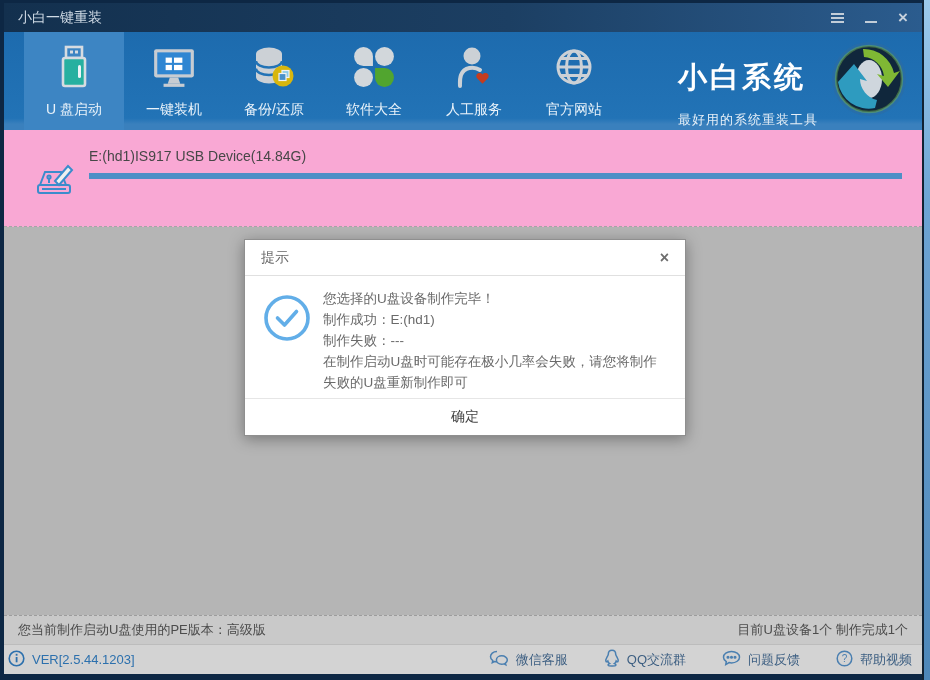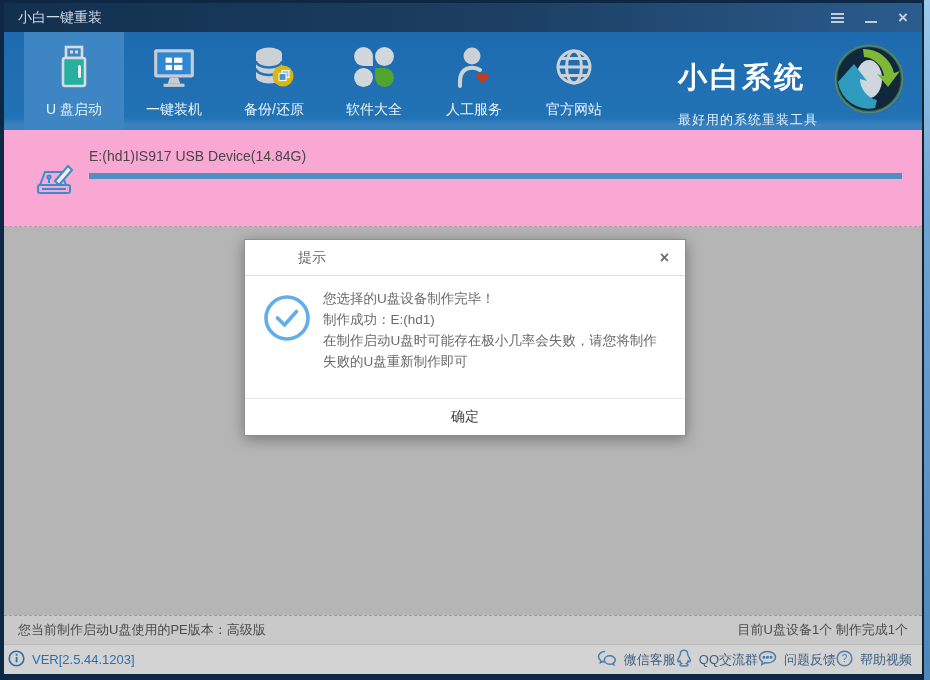"提示" .modal-title { margin-left: 37px -> none }
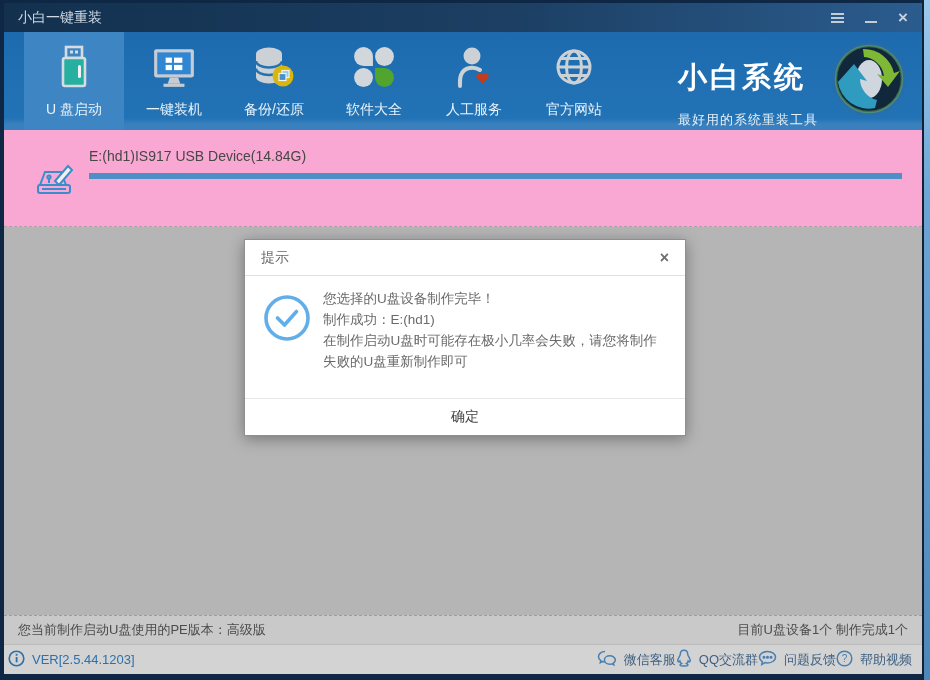"制作失败：---" div.dlg-line { html: none -> <div>制作失败：---</div> }
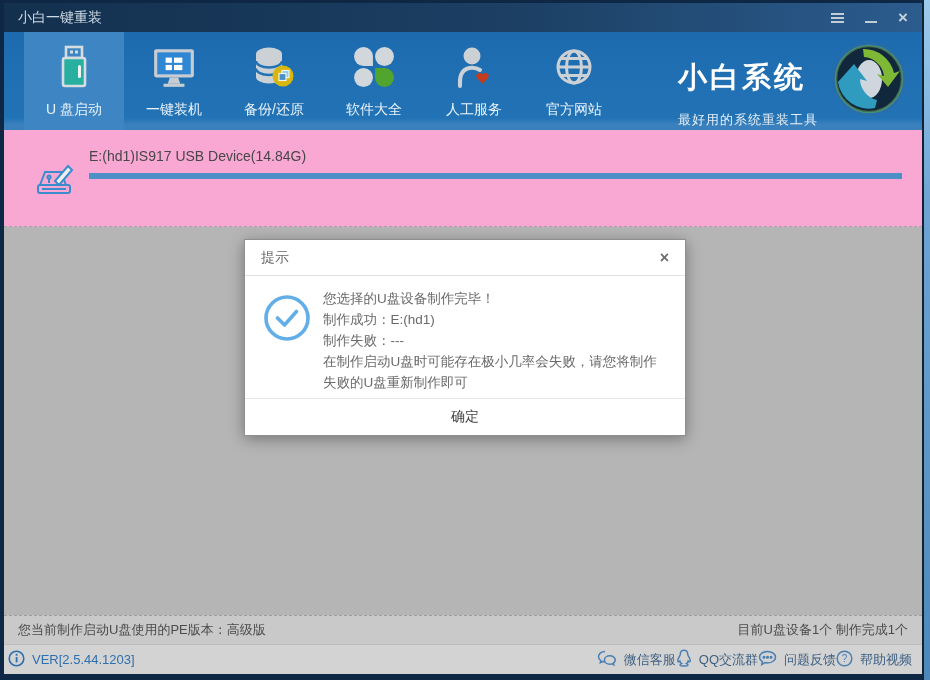"微信客服" .links { gap: none -> 36px }
